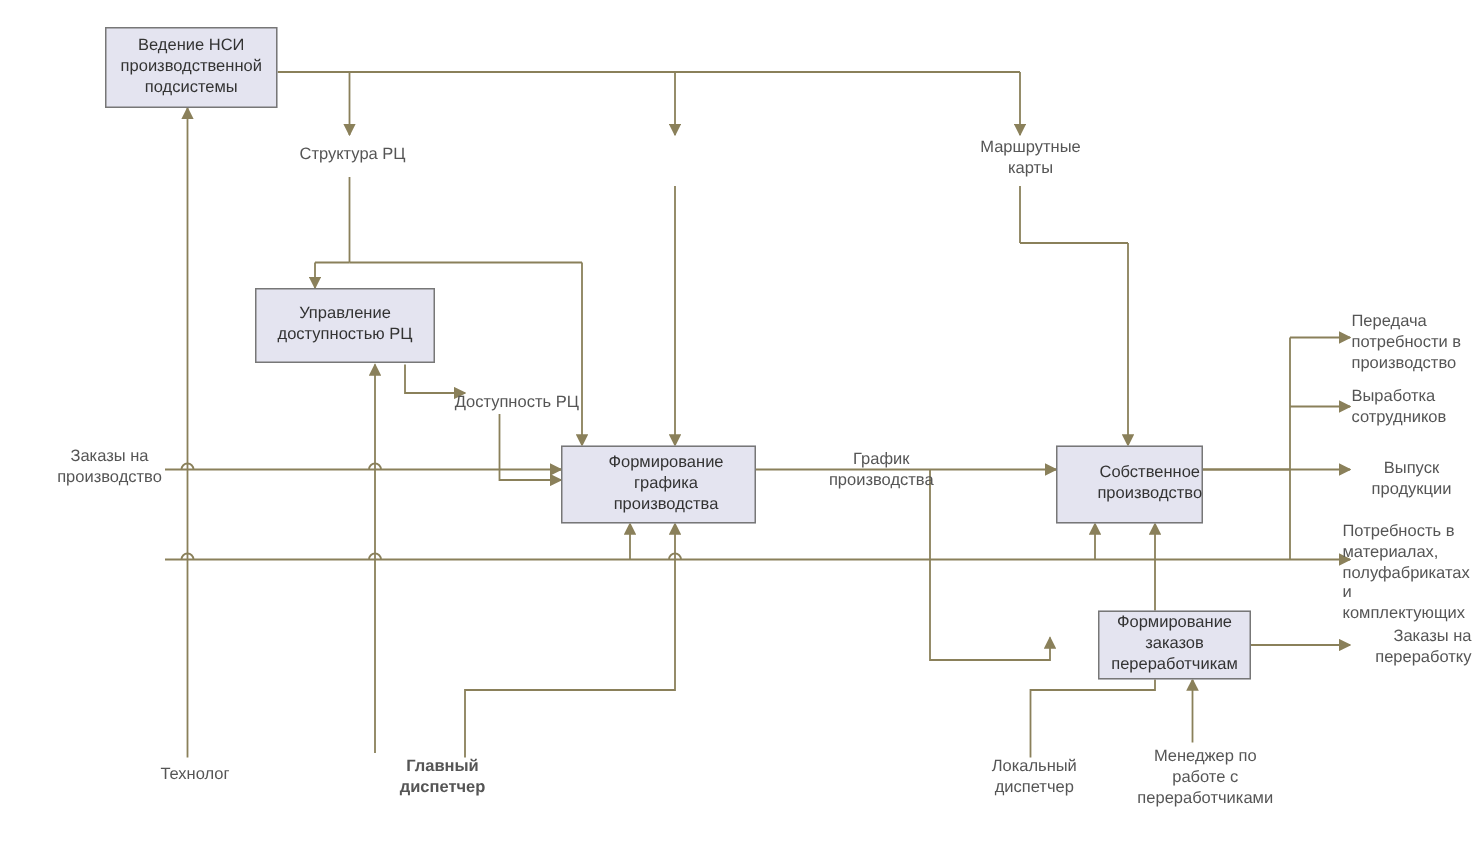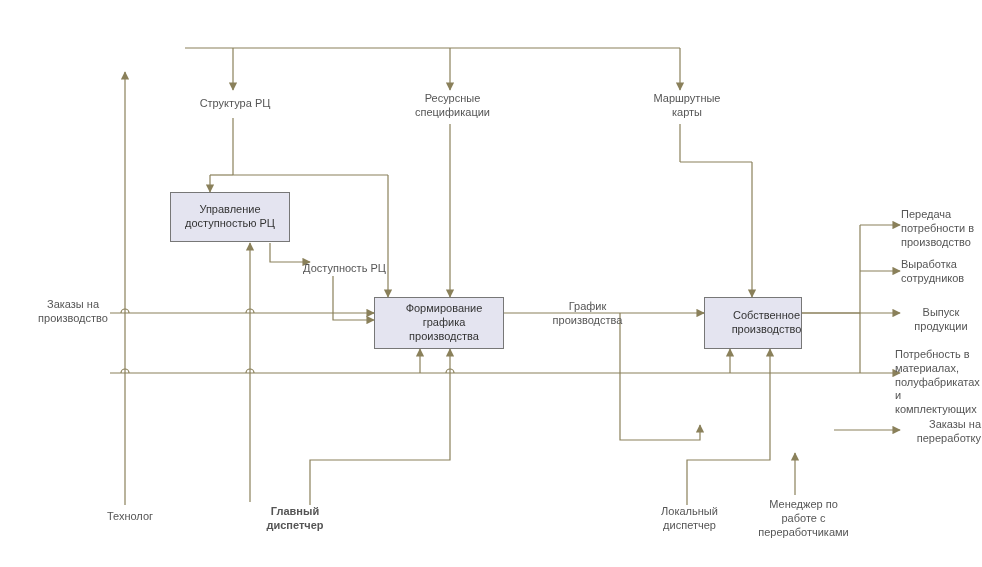"Ведение НСИ производственной подсистемы" div.box { html: none -> <div> <span>Ведение НСИ производственной подсистемы</span> </div> }
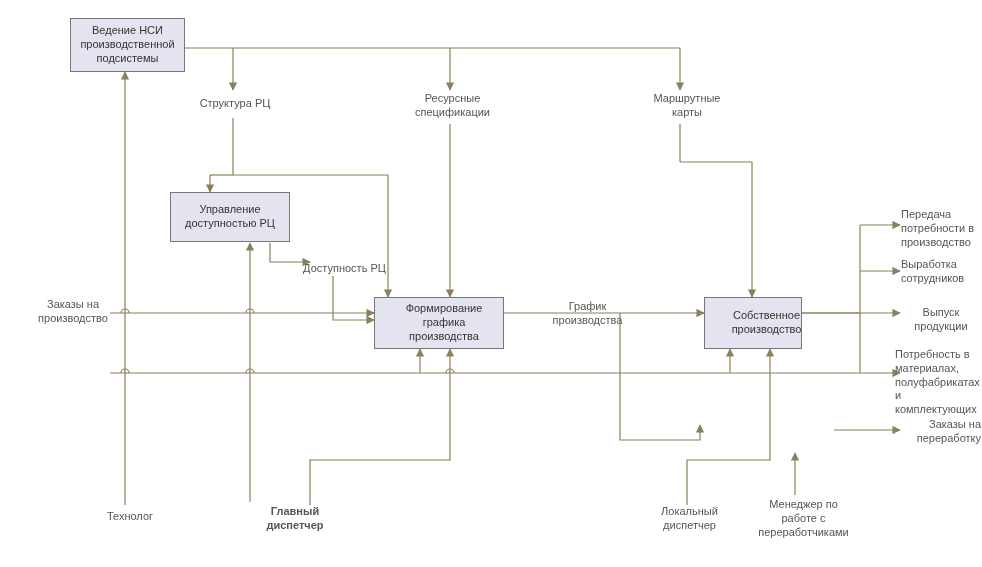"Ресурсные спецификации" div.label { html: <div>Ресурсные спецификации</div> -> none }
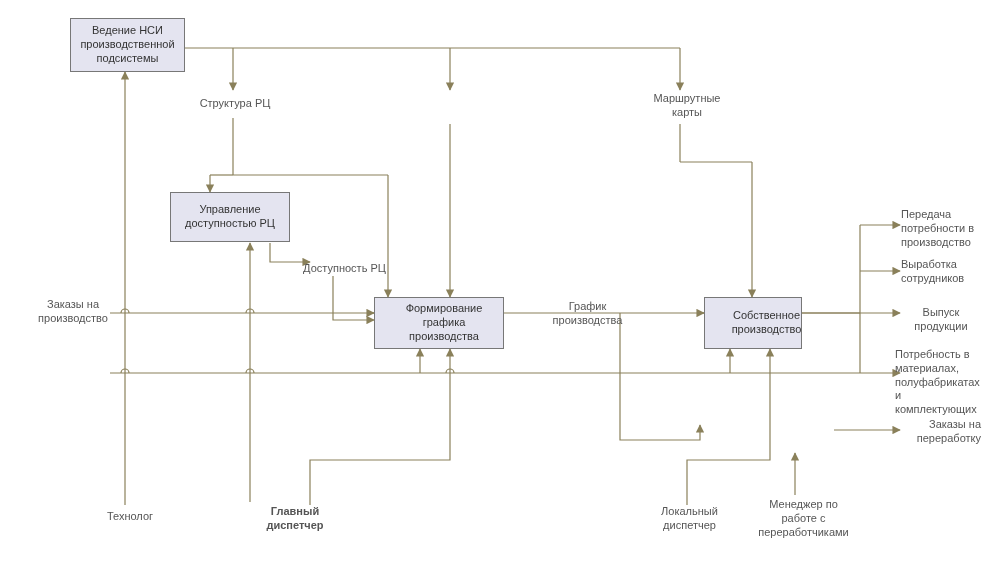"Формирование заказов переработчикам" div.box { html: none -> <div> <span>Формирование заказов переработчикам</span> </div> }
